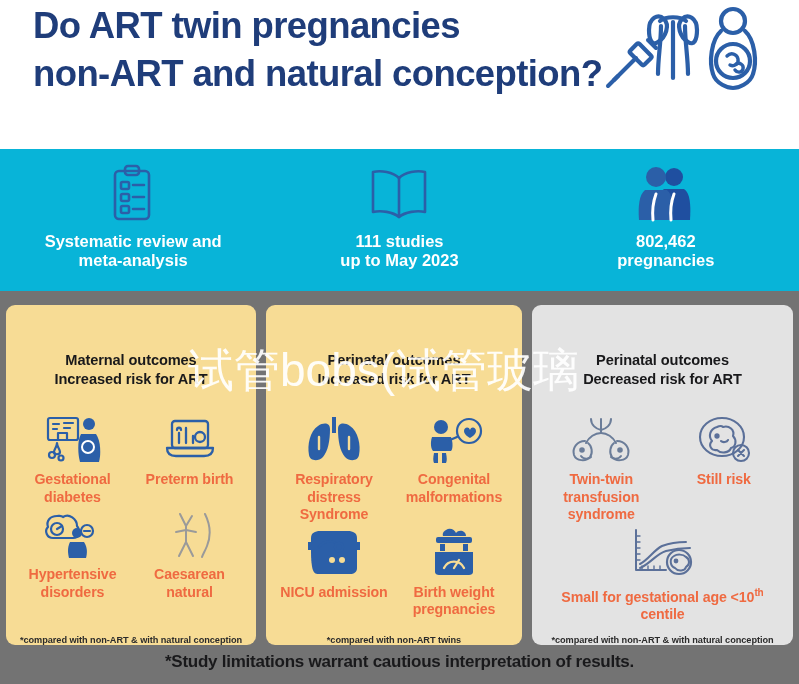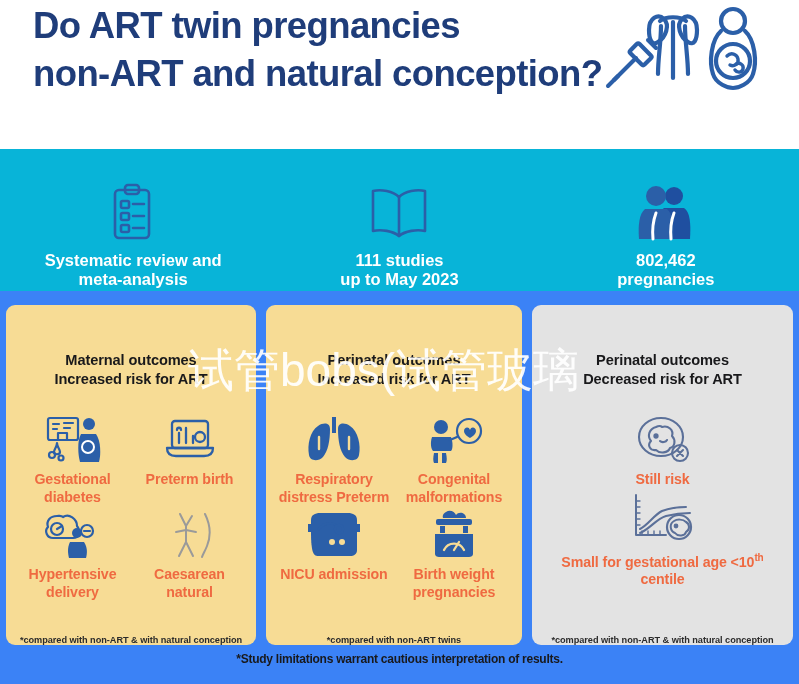"Do ART twin pregnancies" #root { background: #3b82f6 -> #737373 }
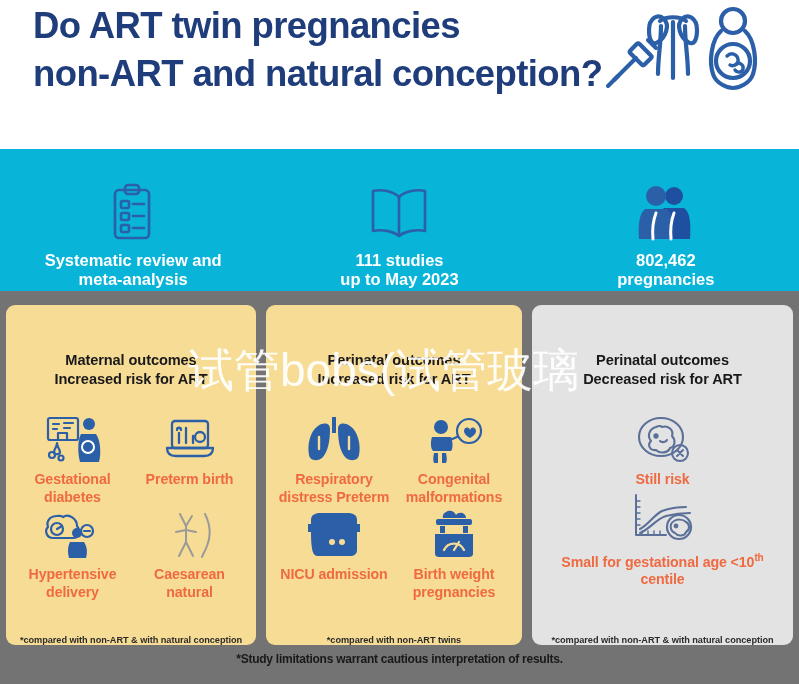"Systematic review and" .band-inner { align-items: center -> none }
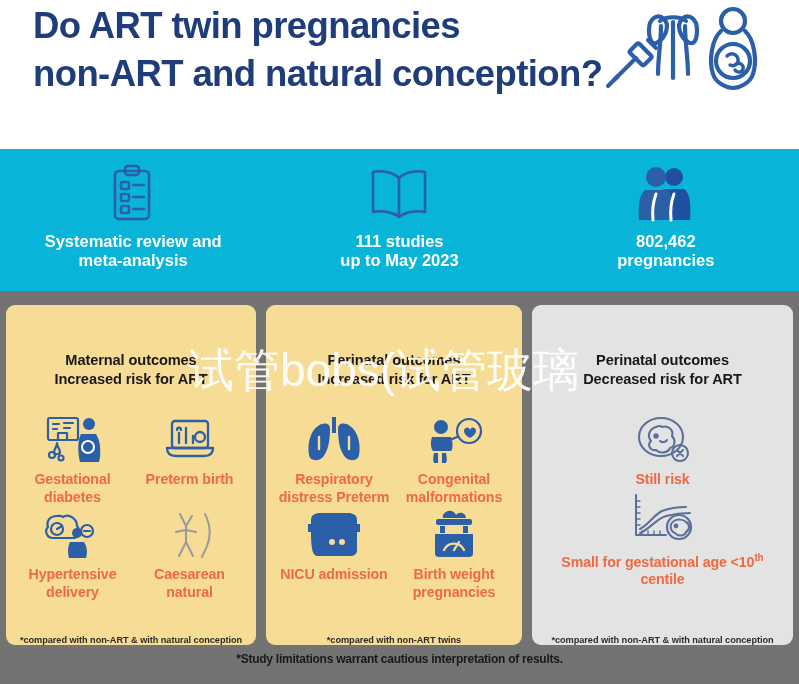"Respiratory distress Preterm" div.item-lbl { text: Preterm -> Syndrome }
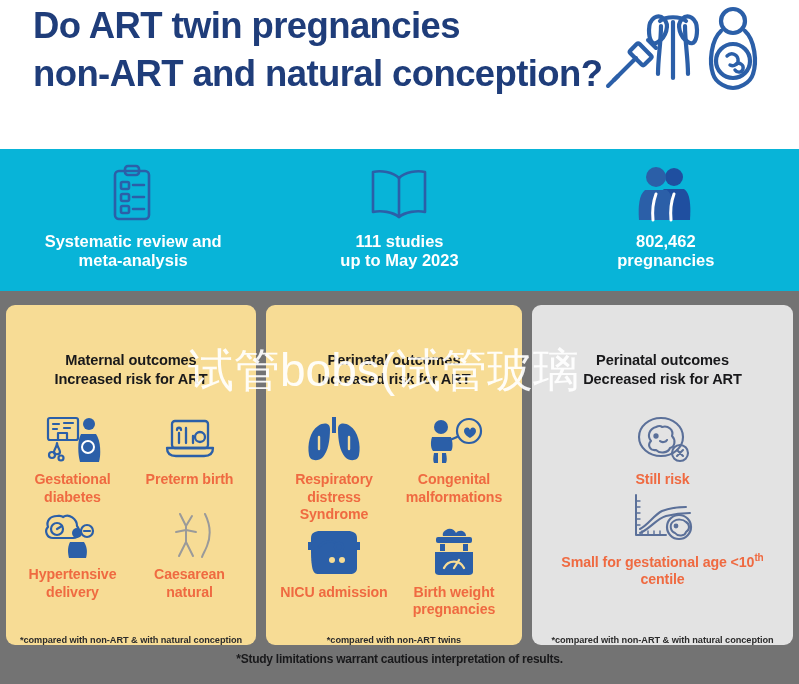"Twin-twin transfusion syndrome" div.item { html: none -> <div> <div> <svg> <path></path> <path></path> <path></path> <path></path> <path></path> <circle></circle> <circle></circle> <path></path> <path></path> </svg> </div> <div>Twin-twin transfusion syndrome</div> </div> }
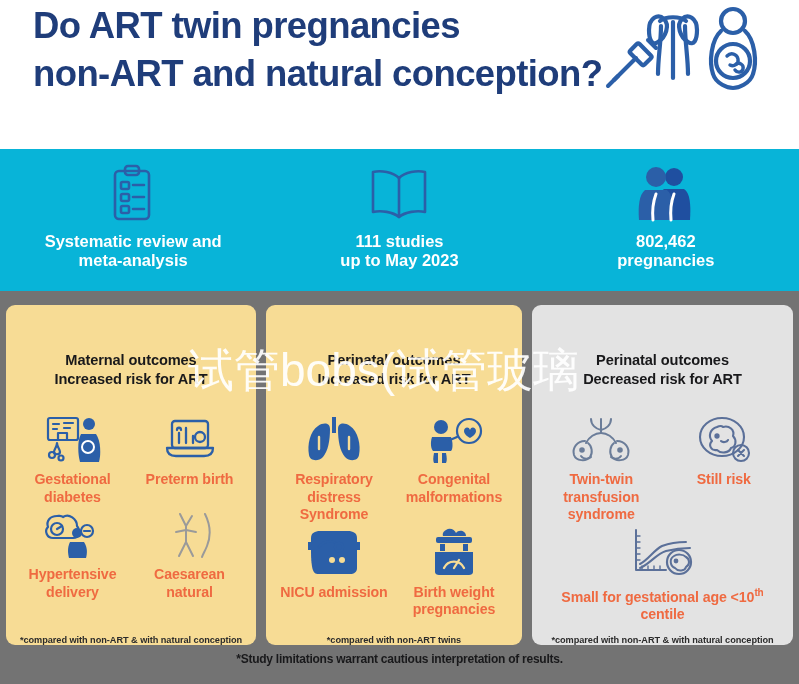"Hypertensive delivery" div.item-lbl { text: delivery -> disorders }
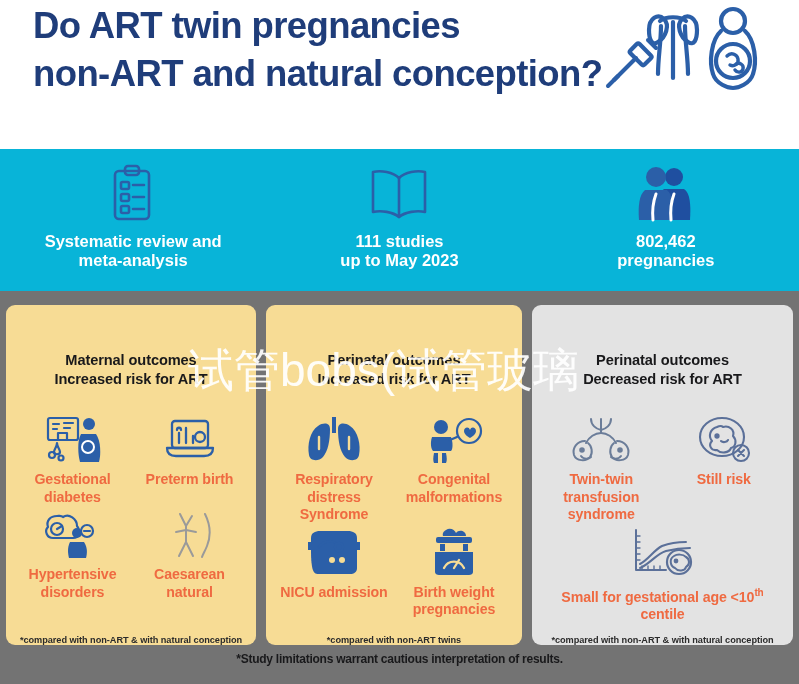"*Study limitations warrant cautious" .footer { font-size: 12px -> 17px }
